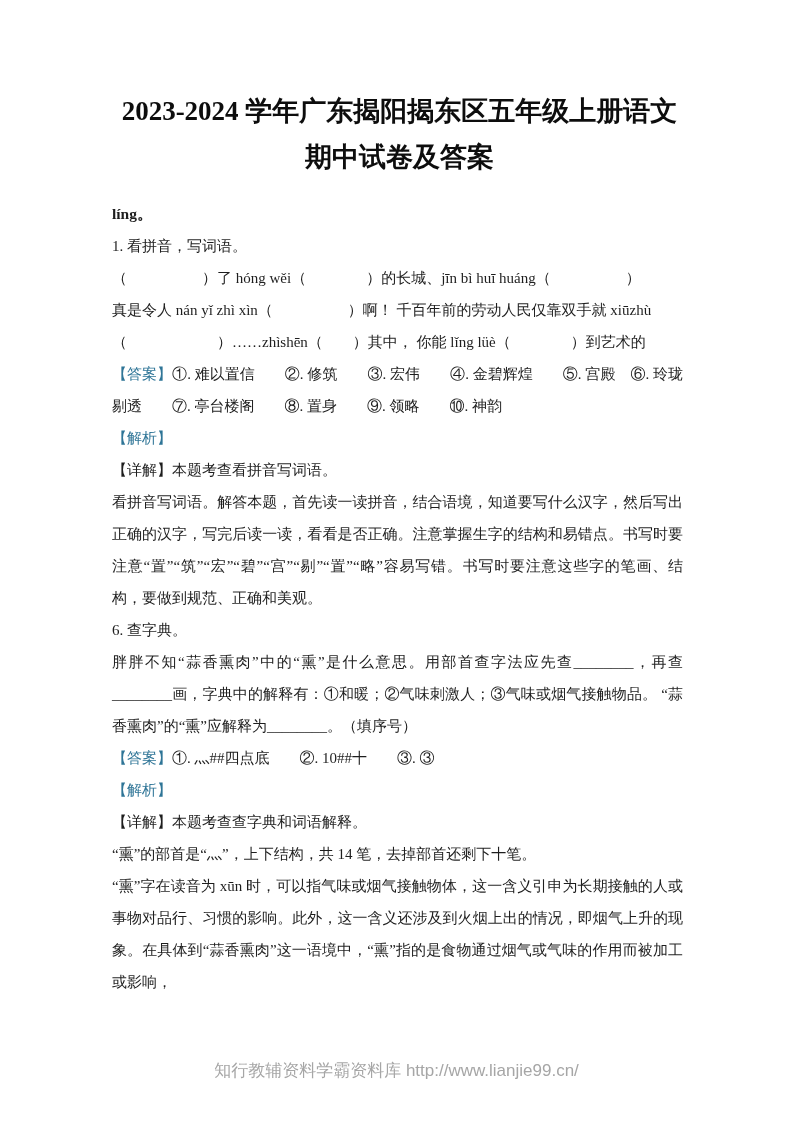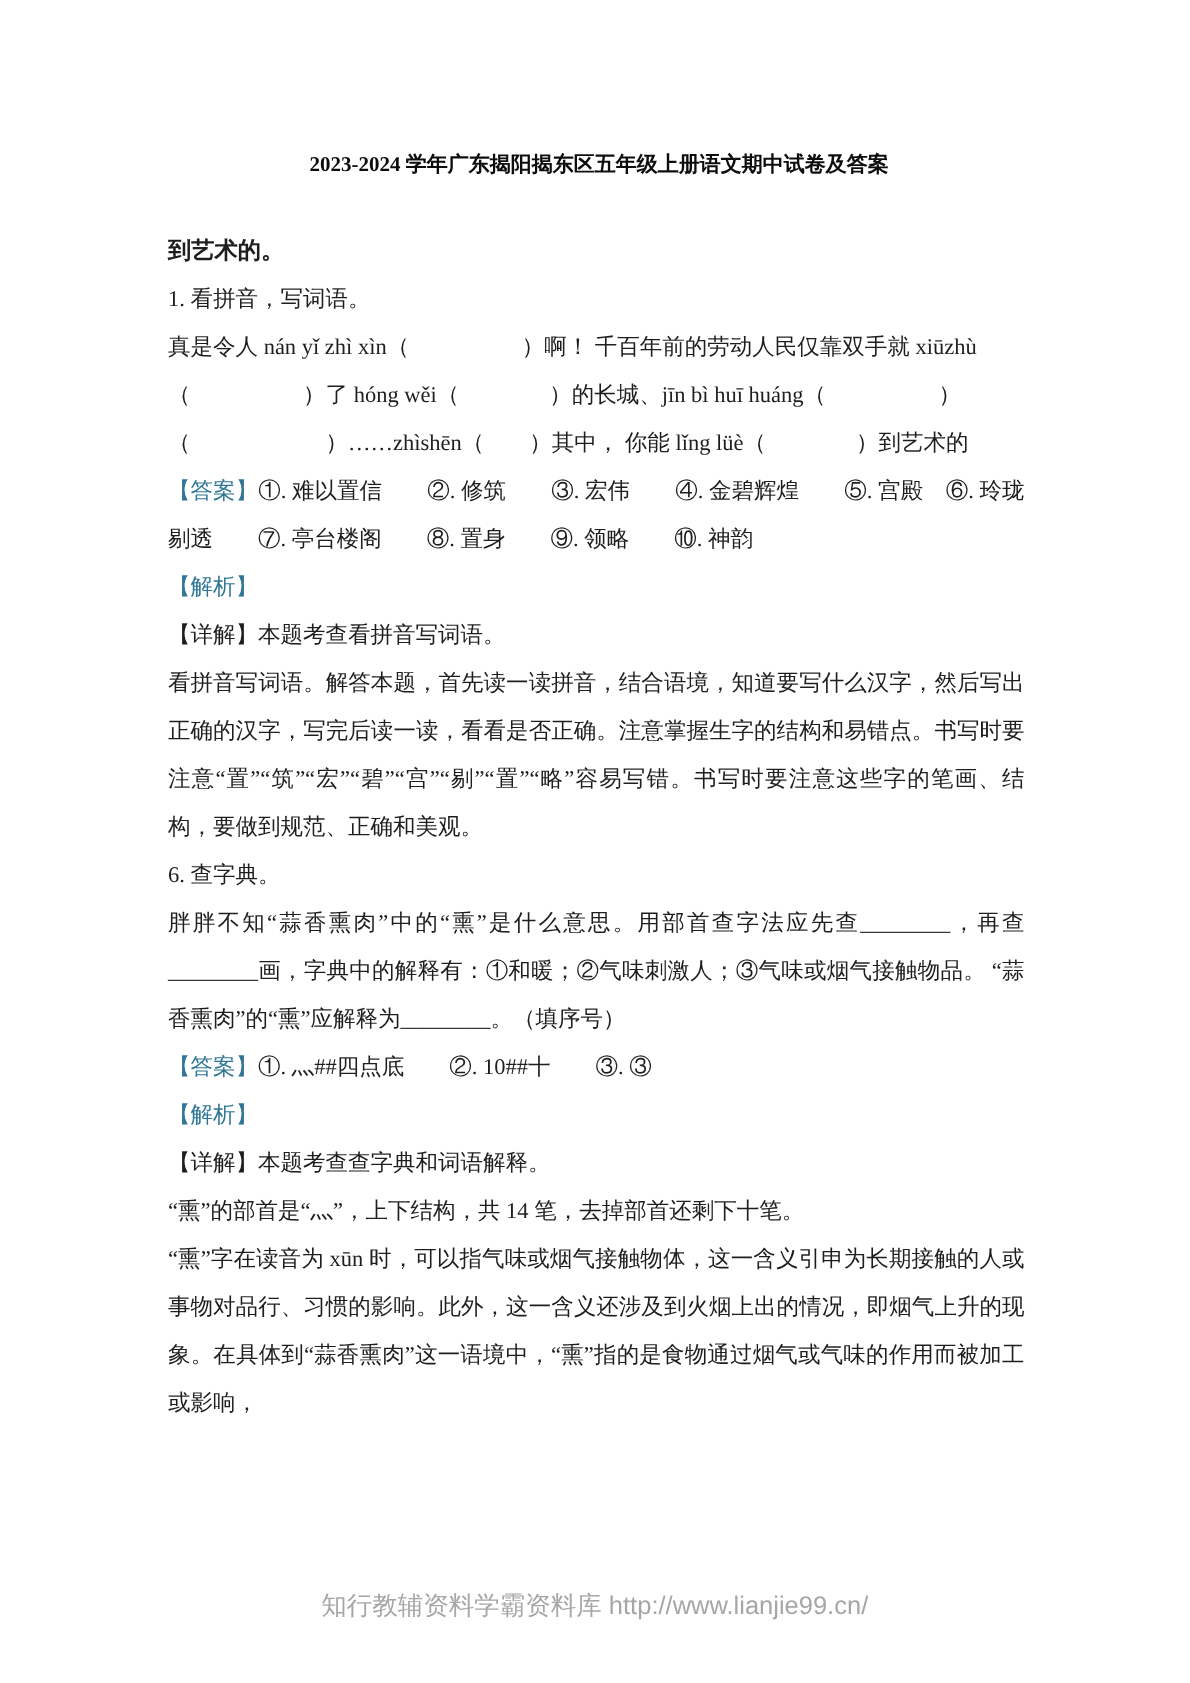"2023-2024 学年广东揭阳揭东区五年级上册语文期中试卷及答案" .doc-title { font-size: 14px -> 27px }
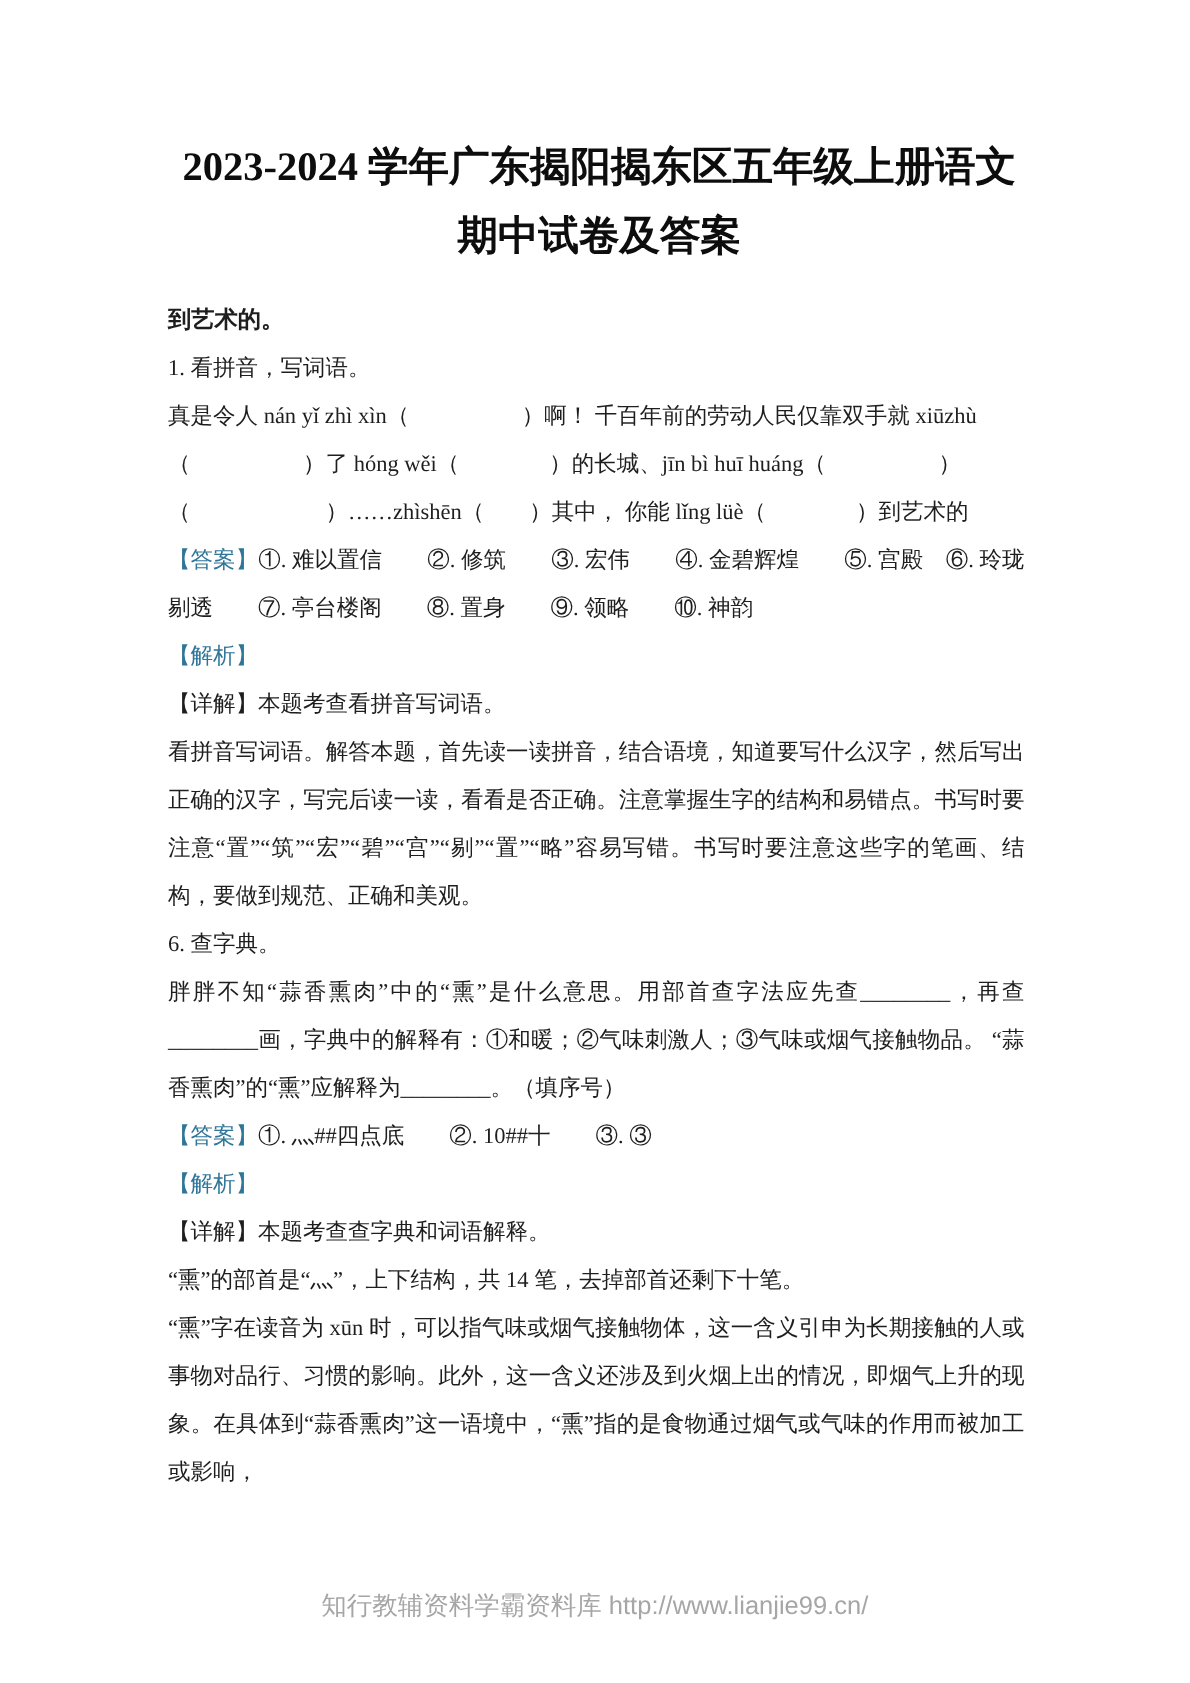"到艺术的。" p.heading { text: 到艺术的 -> líng }
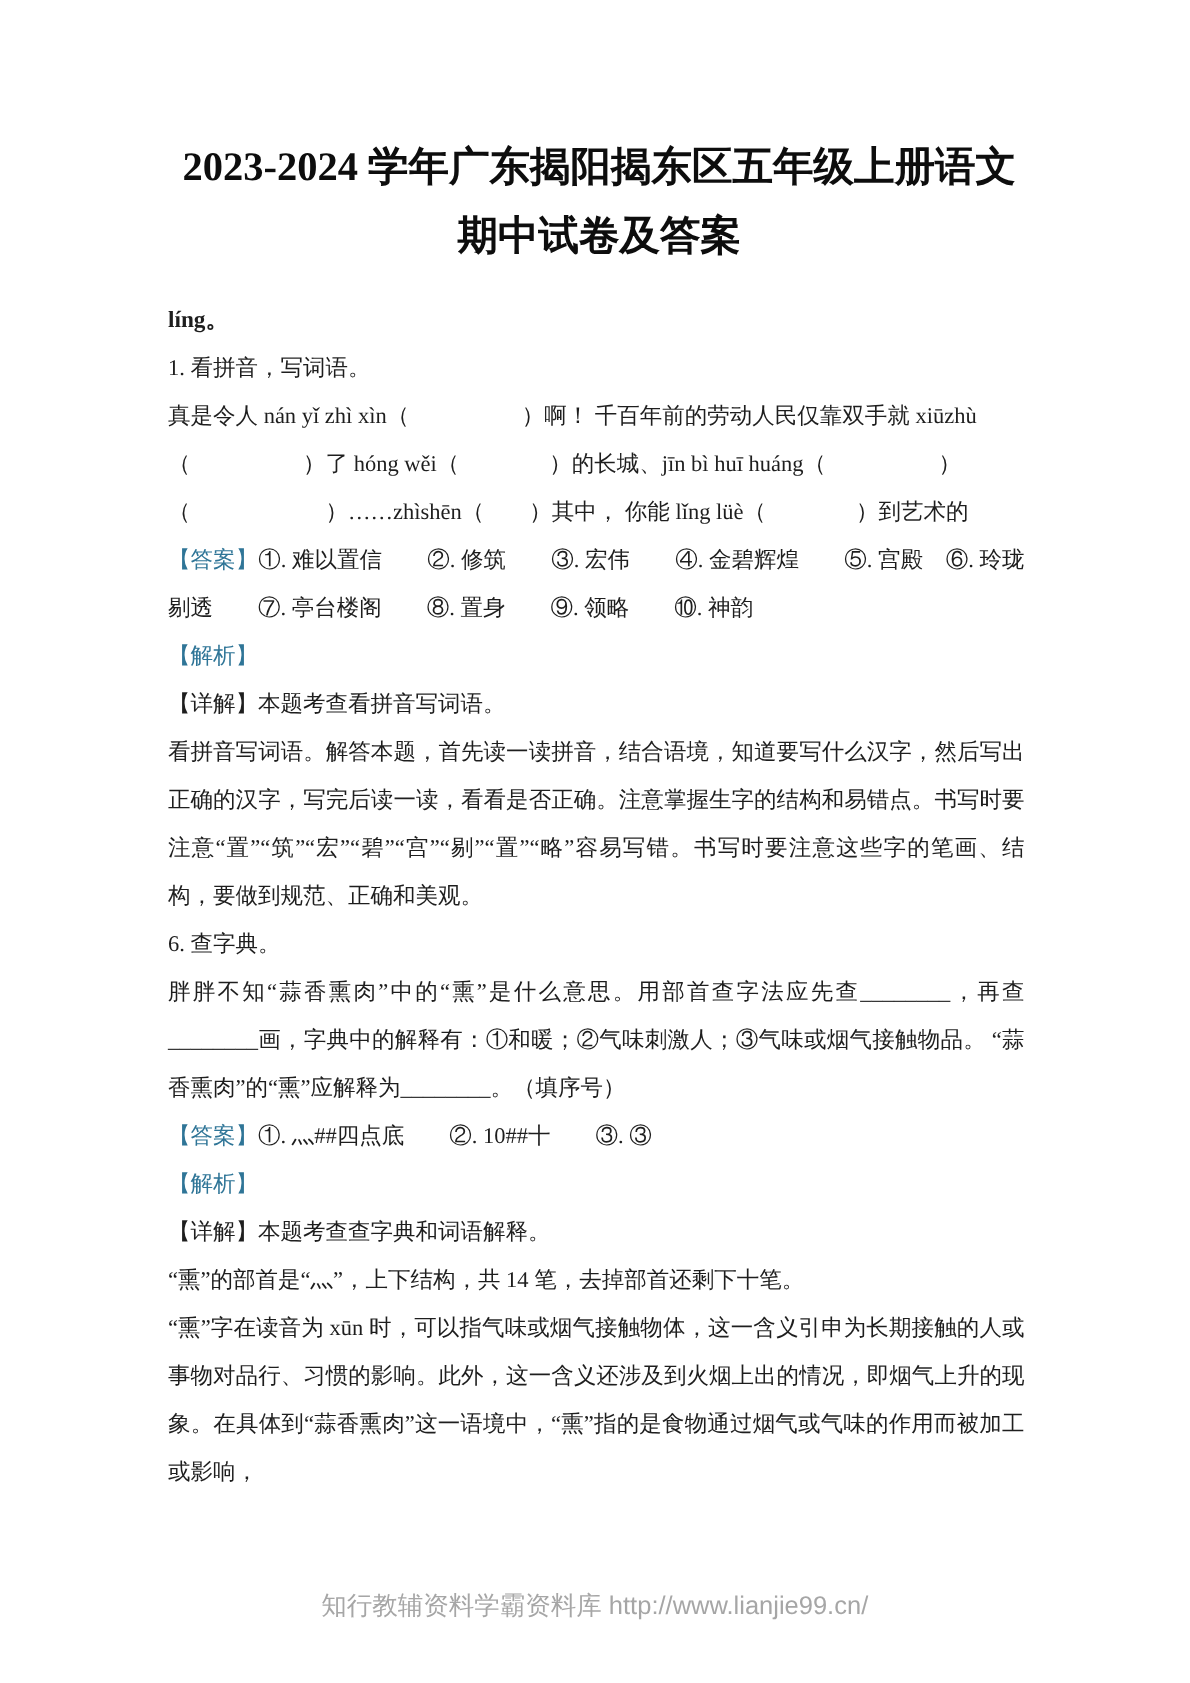"真是令人 nán yǐ zhì xìn（" div.line { order: before "（ ）了 hóng wěi（ ）的长城、jīn" -> after "（ ）了 hóng wěi（ ）的长城、jīn" }
